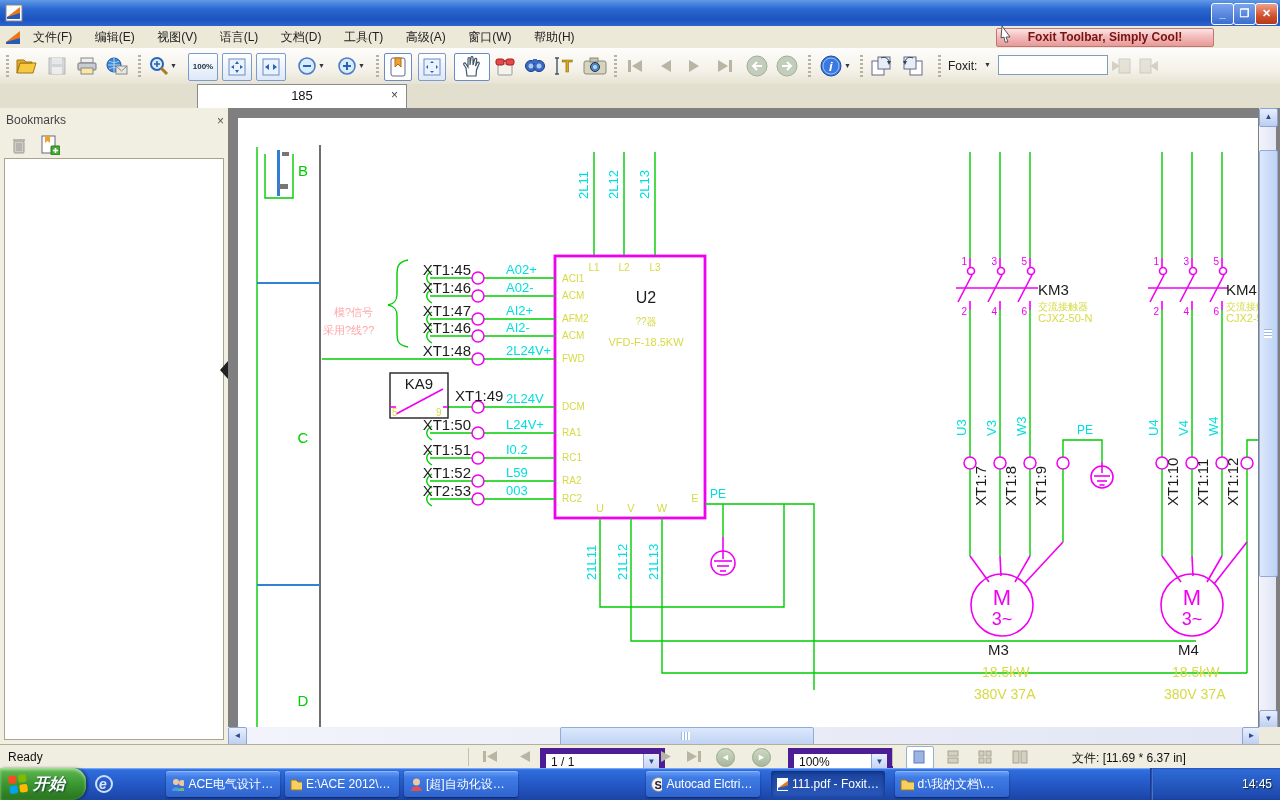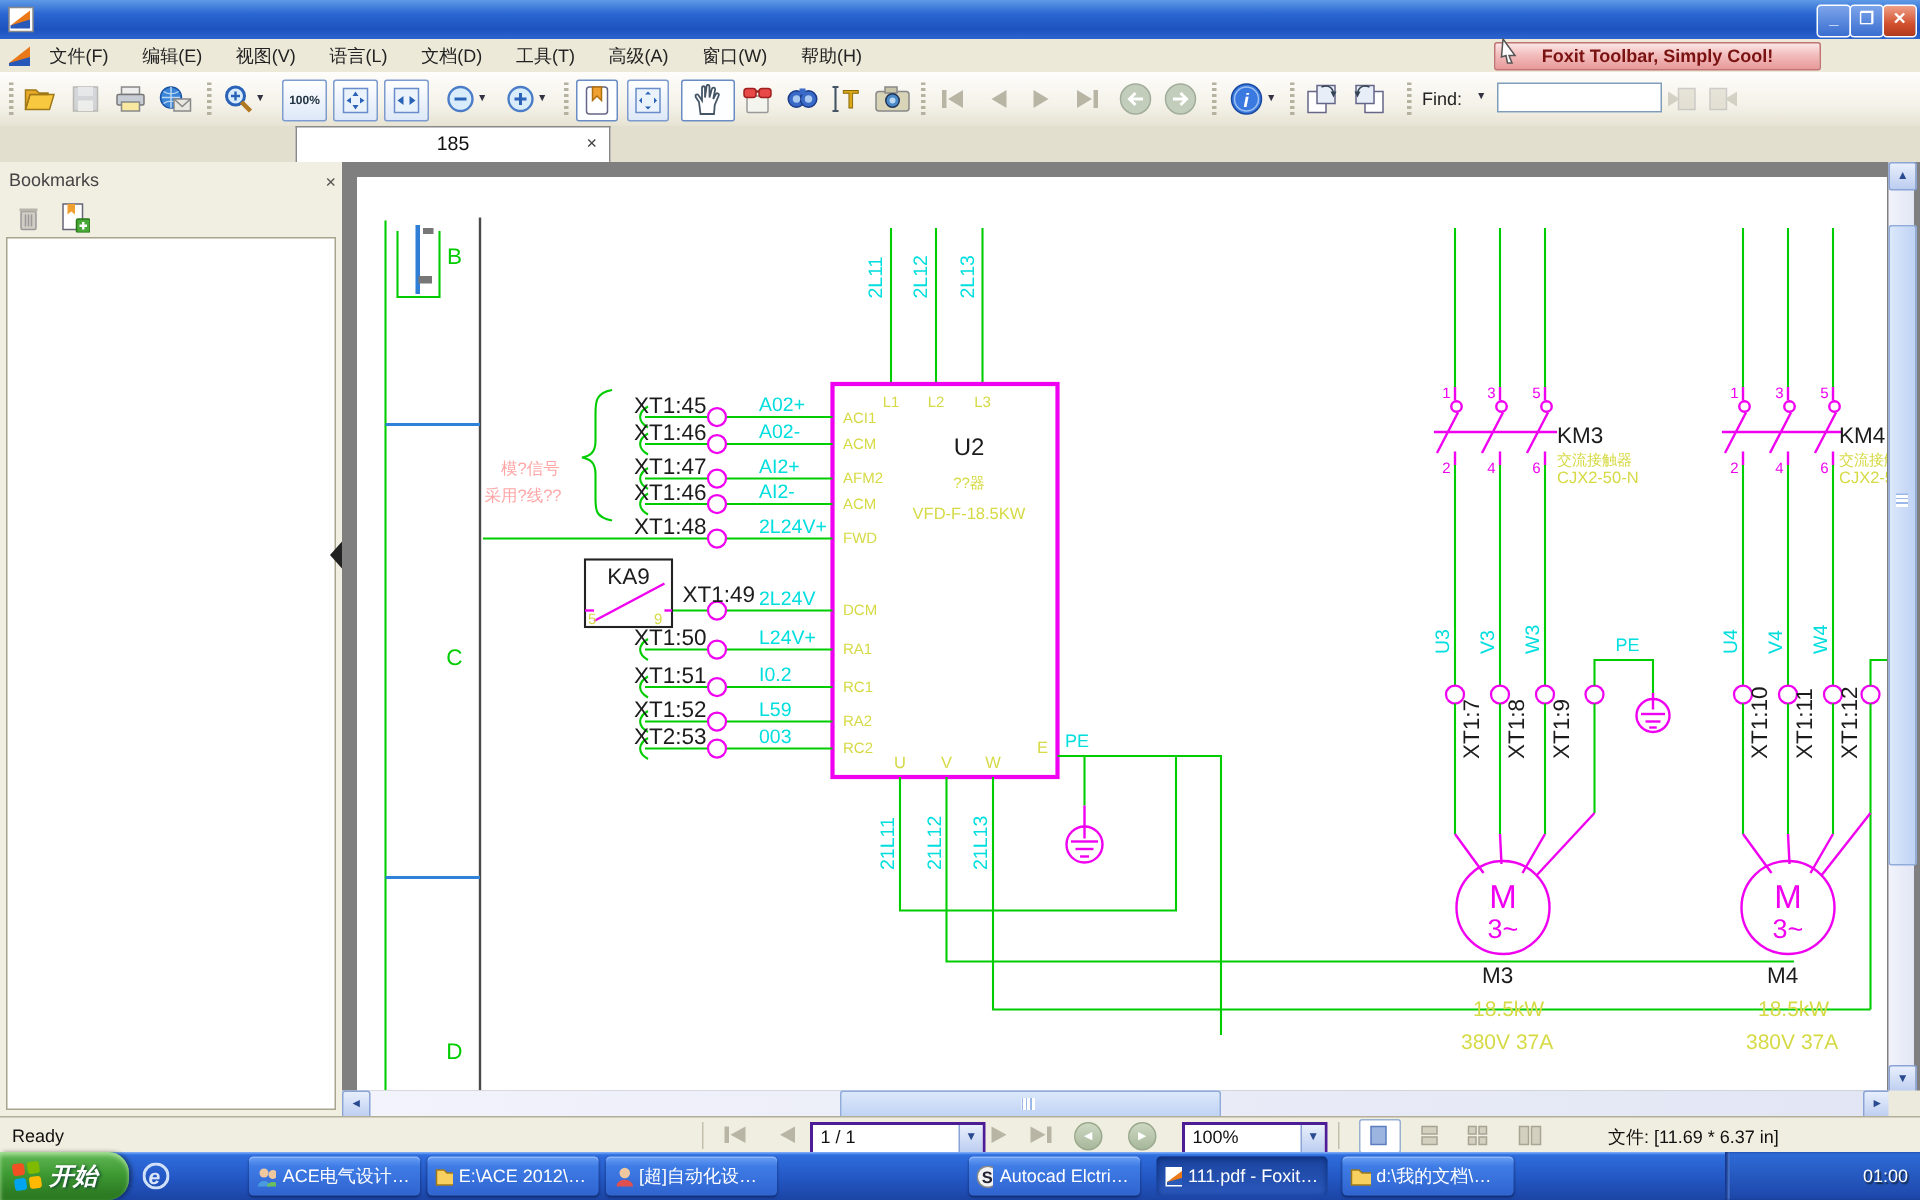"Find:" span { text: Find -> Foxit }
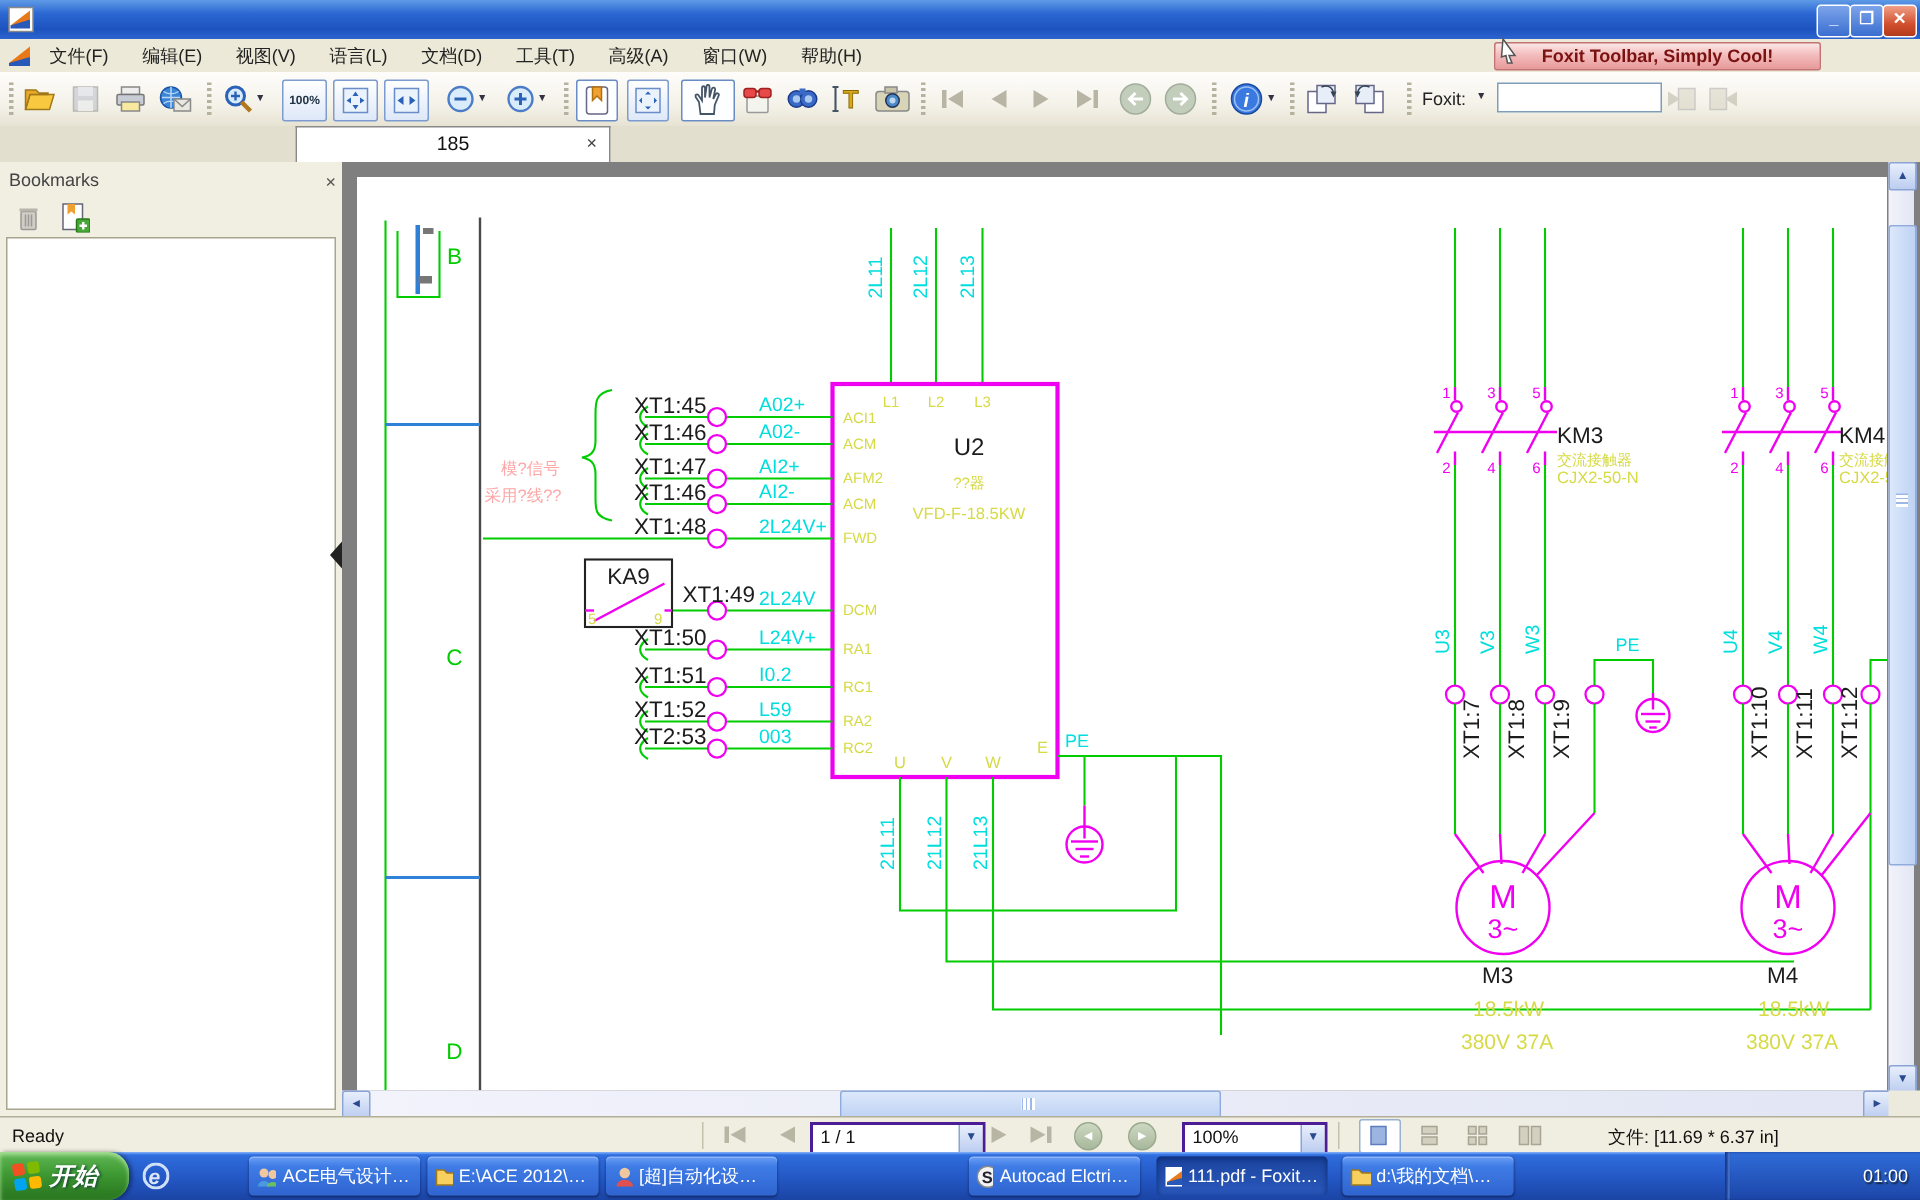"1 / 1" .combo { border: 2px solid #4c1d95 -> 6px solid #4c1d95 }
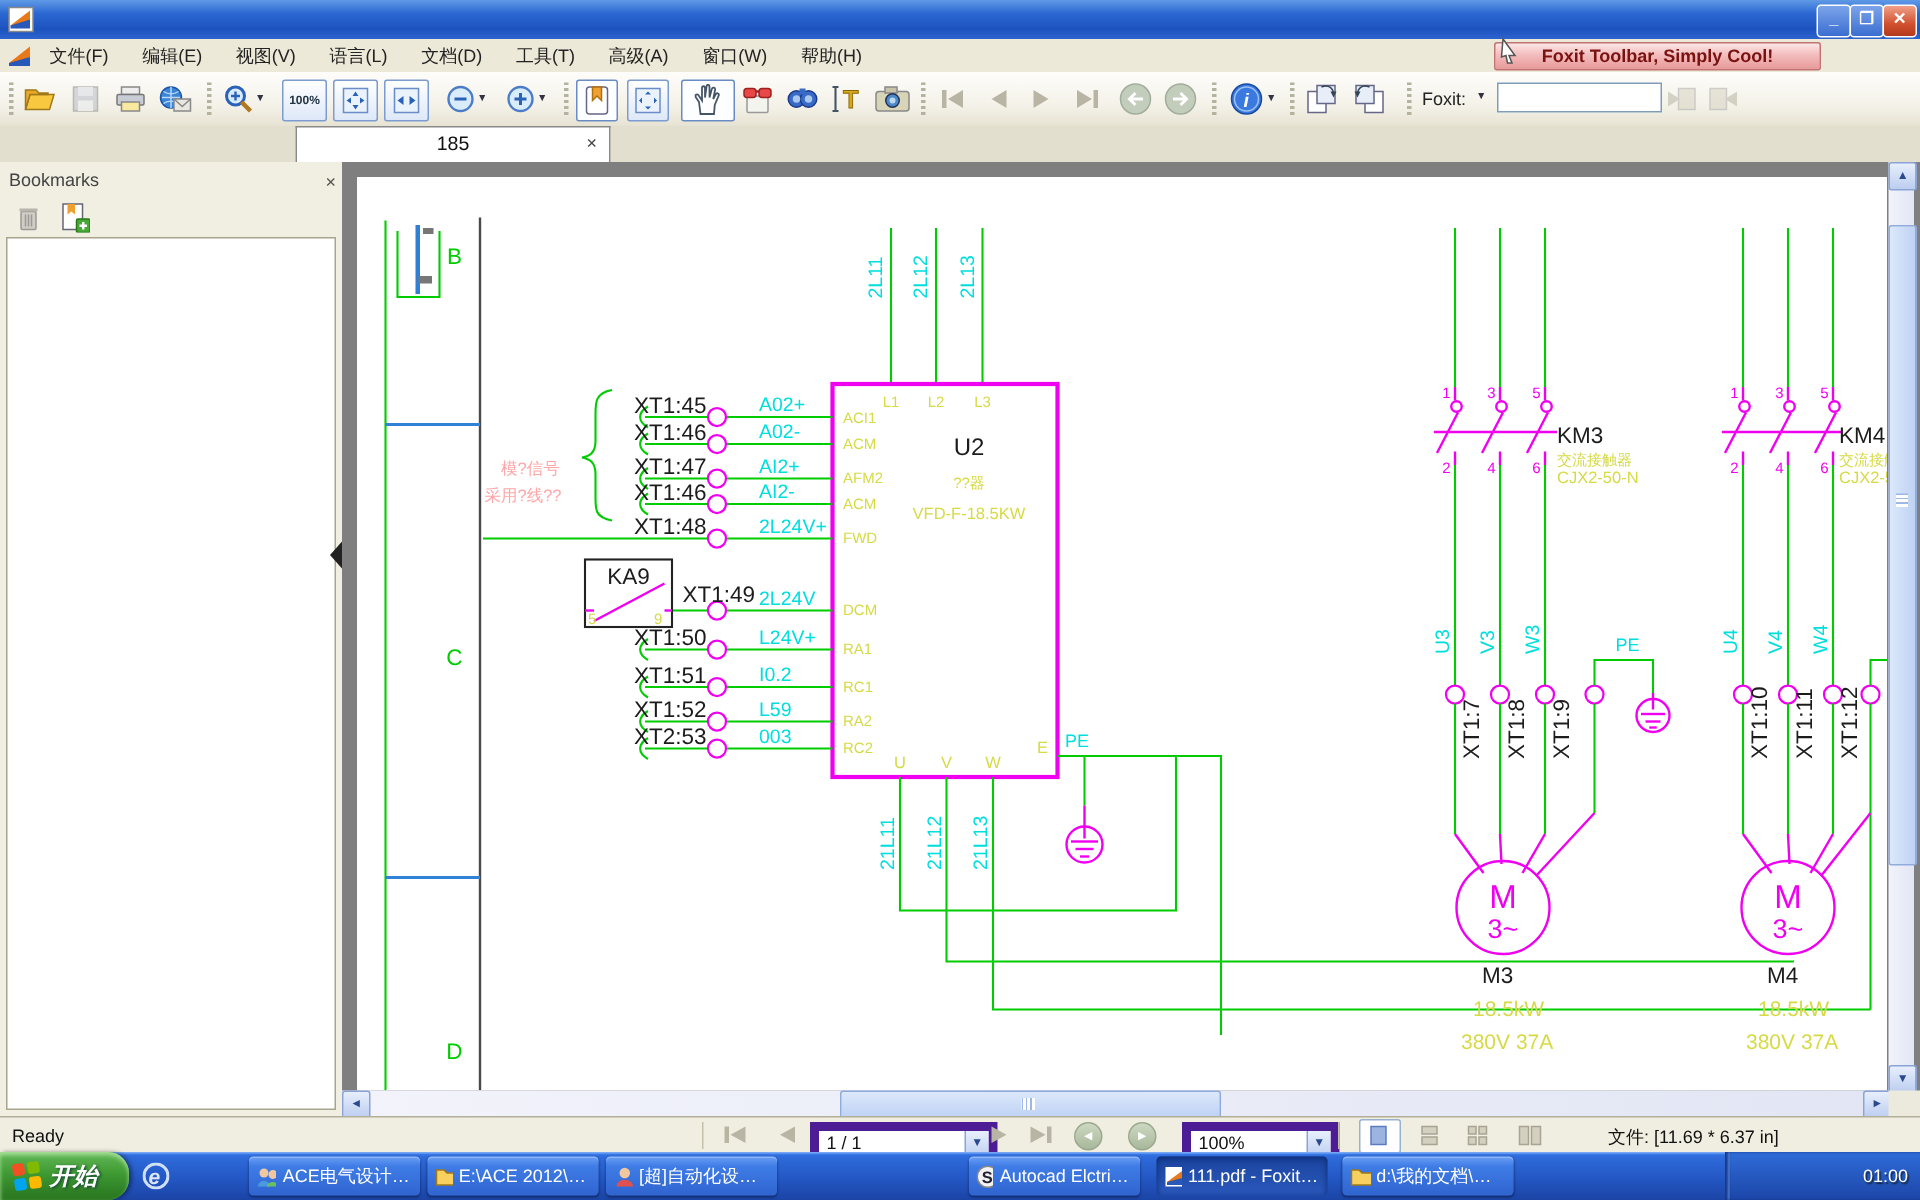"01:00" span { text: 01:00 -> 14:45 }
